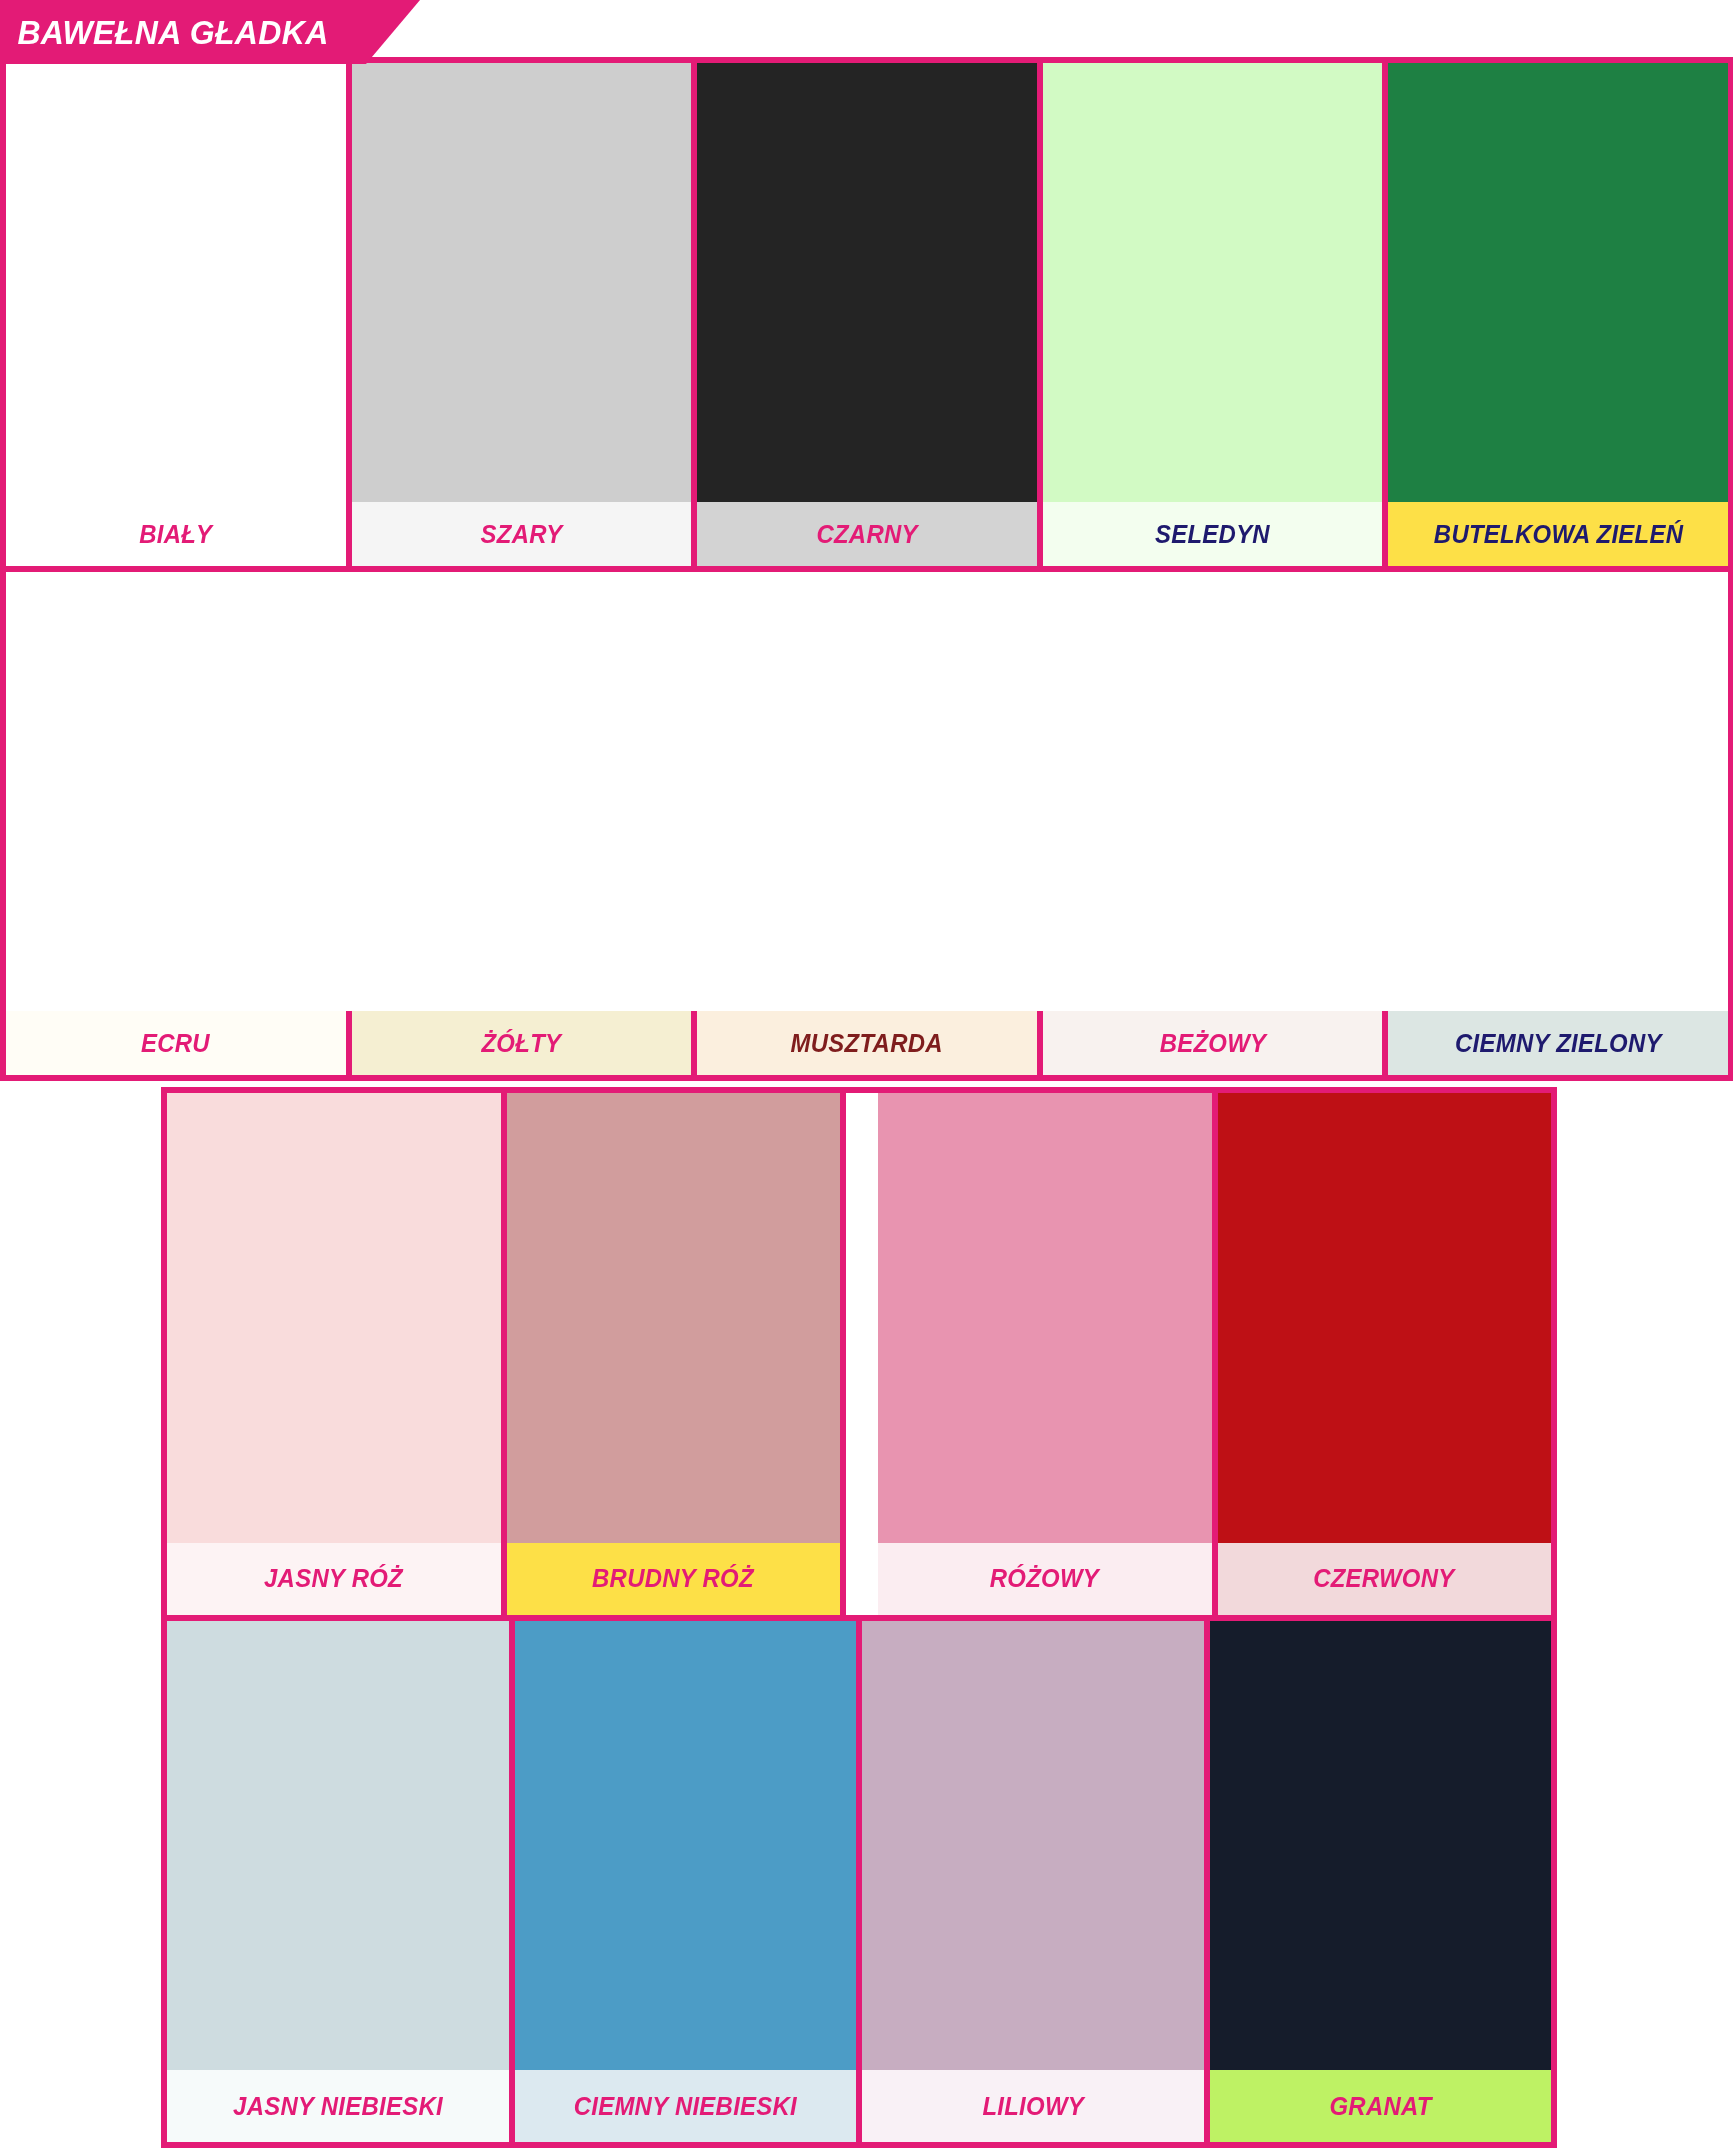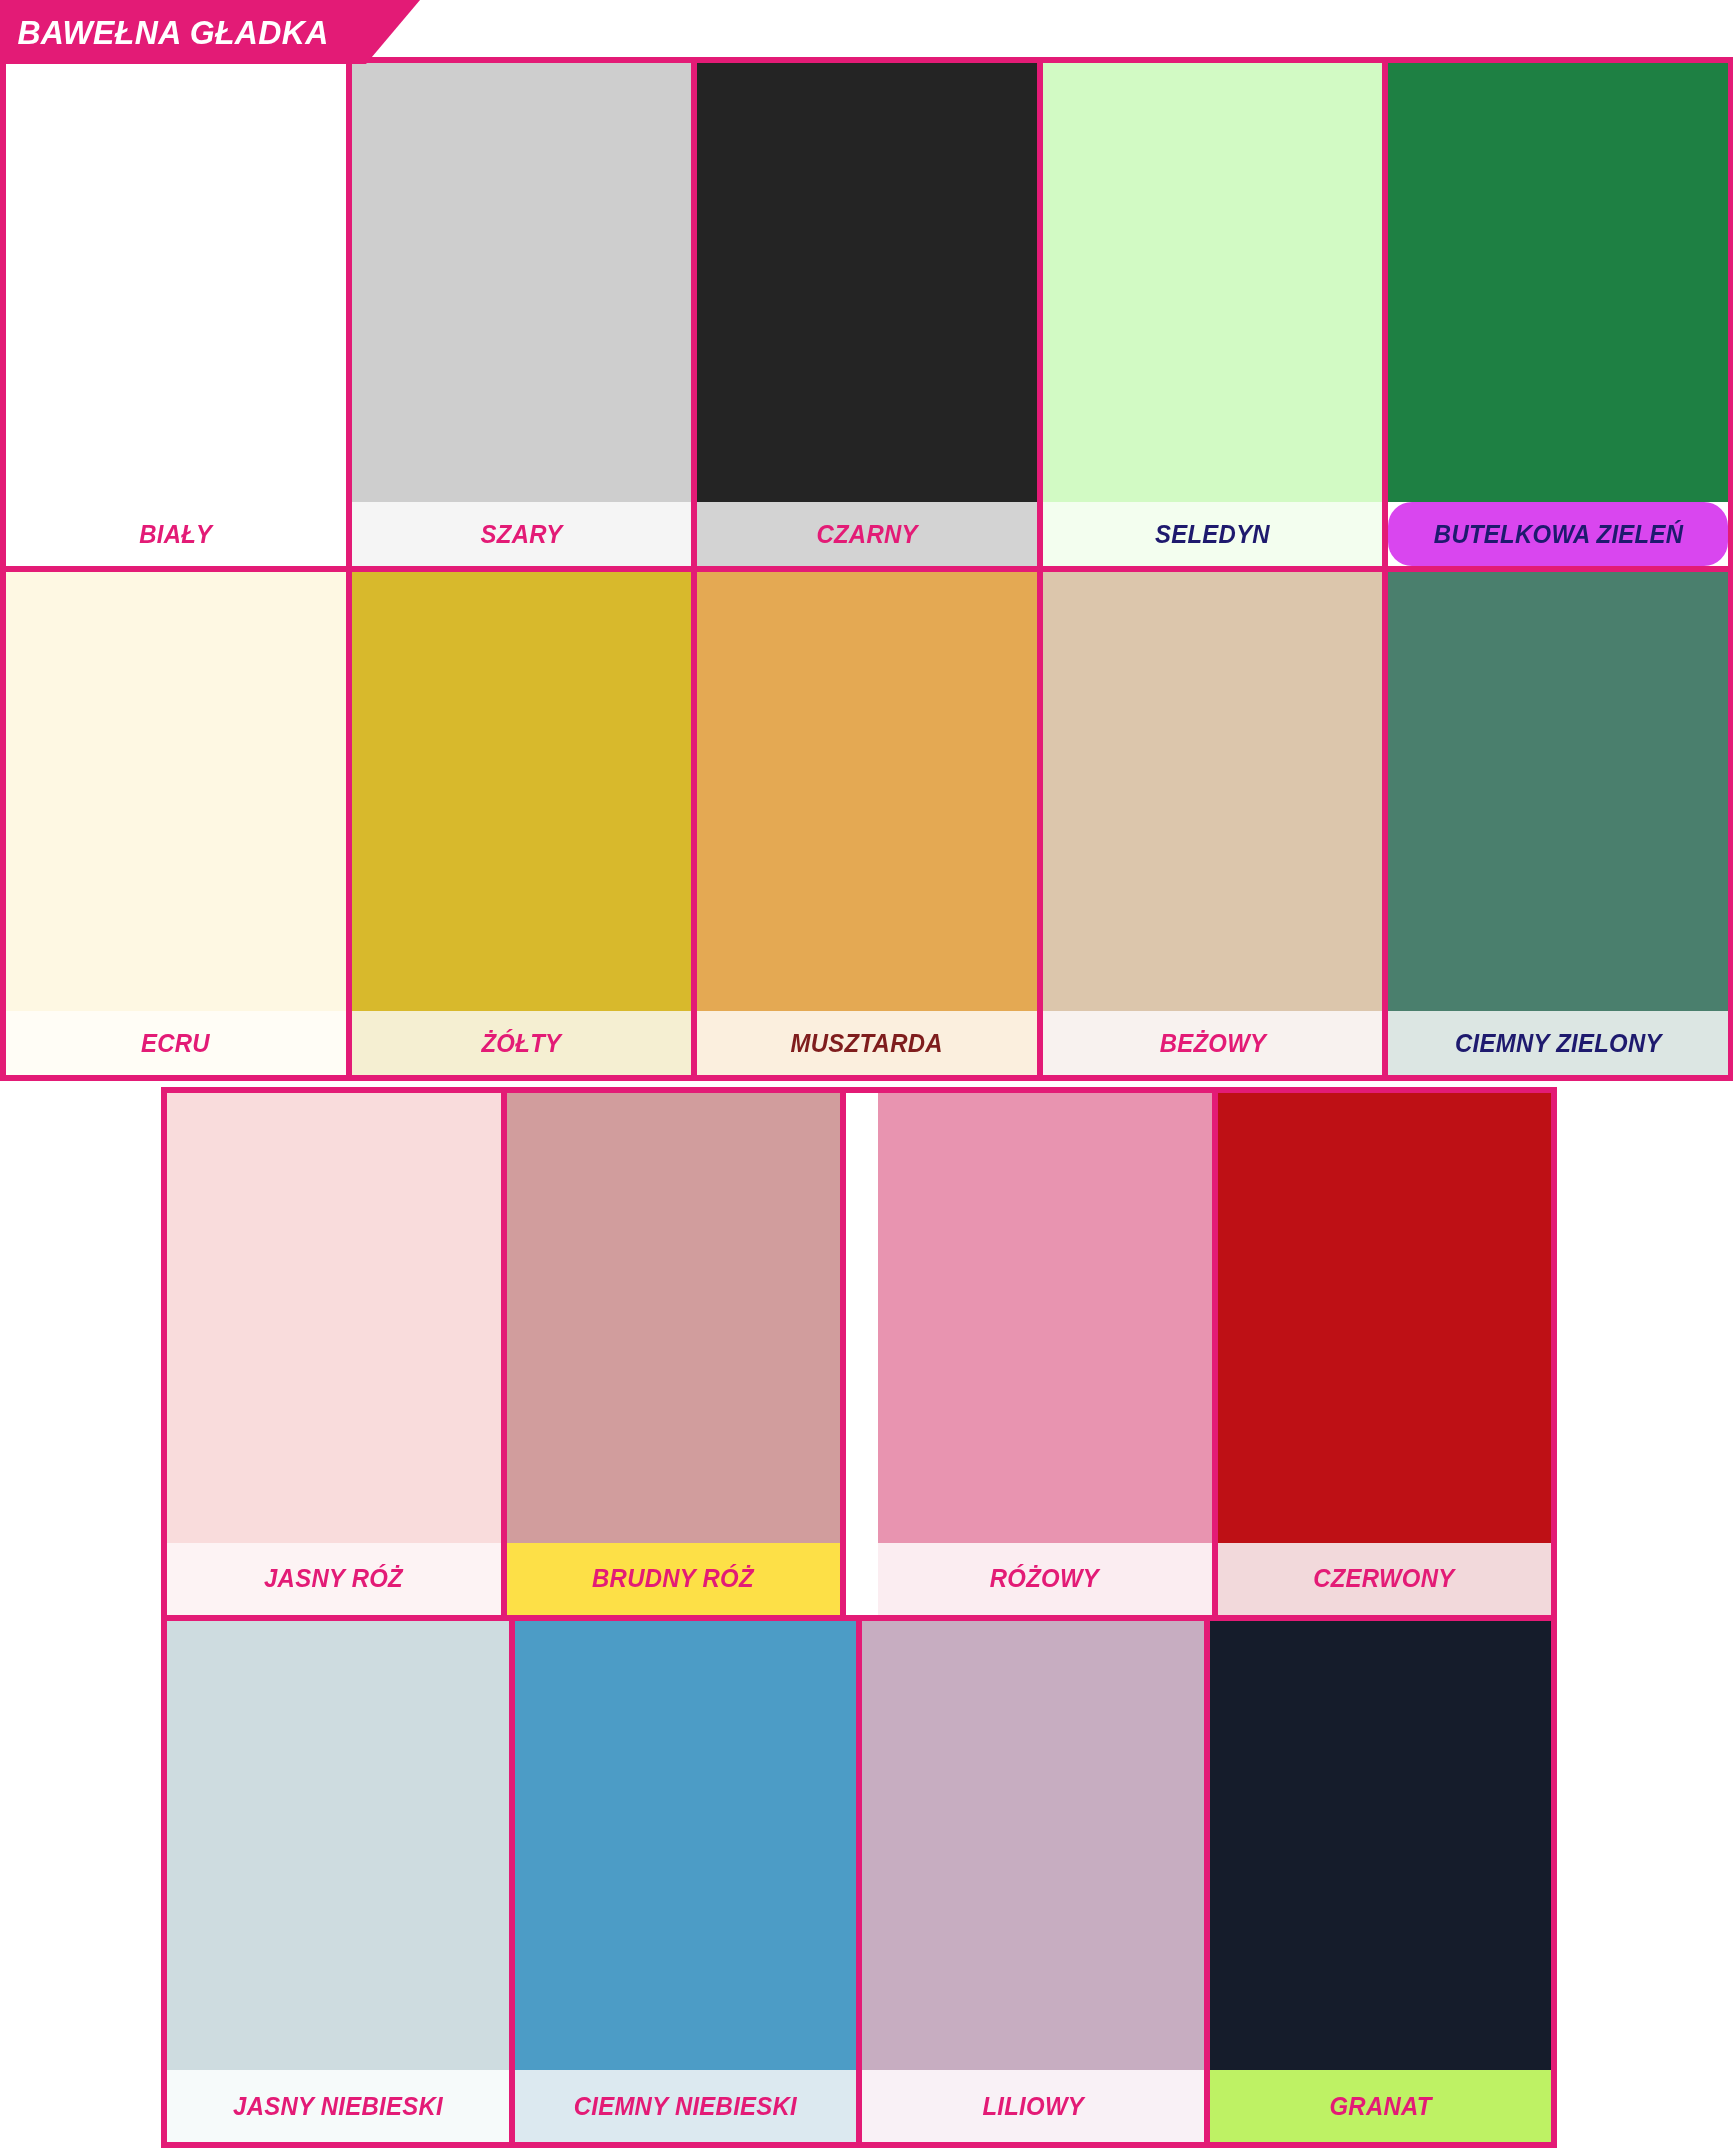"BUTELKOWA ZIELEŃ" div.label { background: #d946ef -> #fde047; border-radius: 24px -> none }
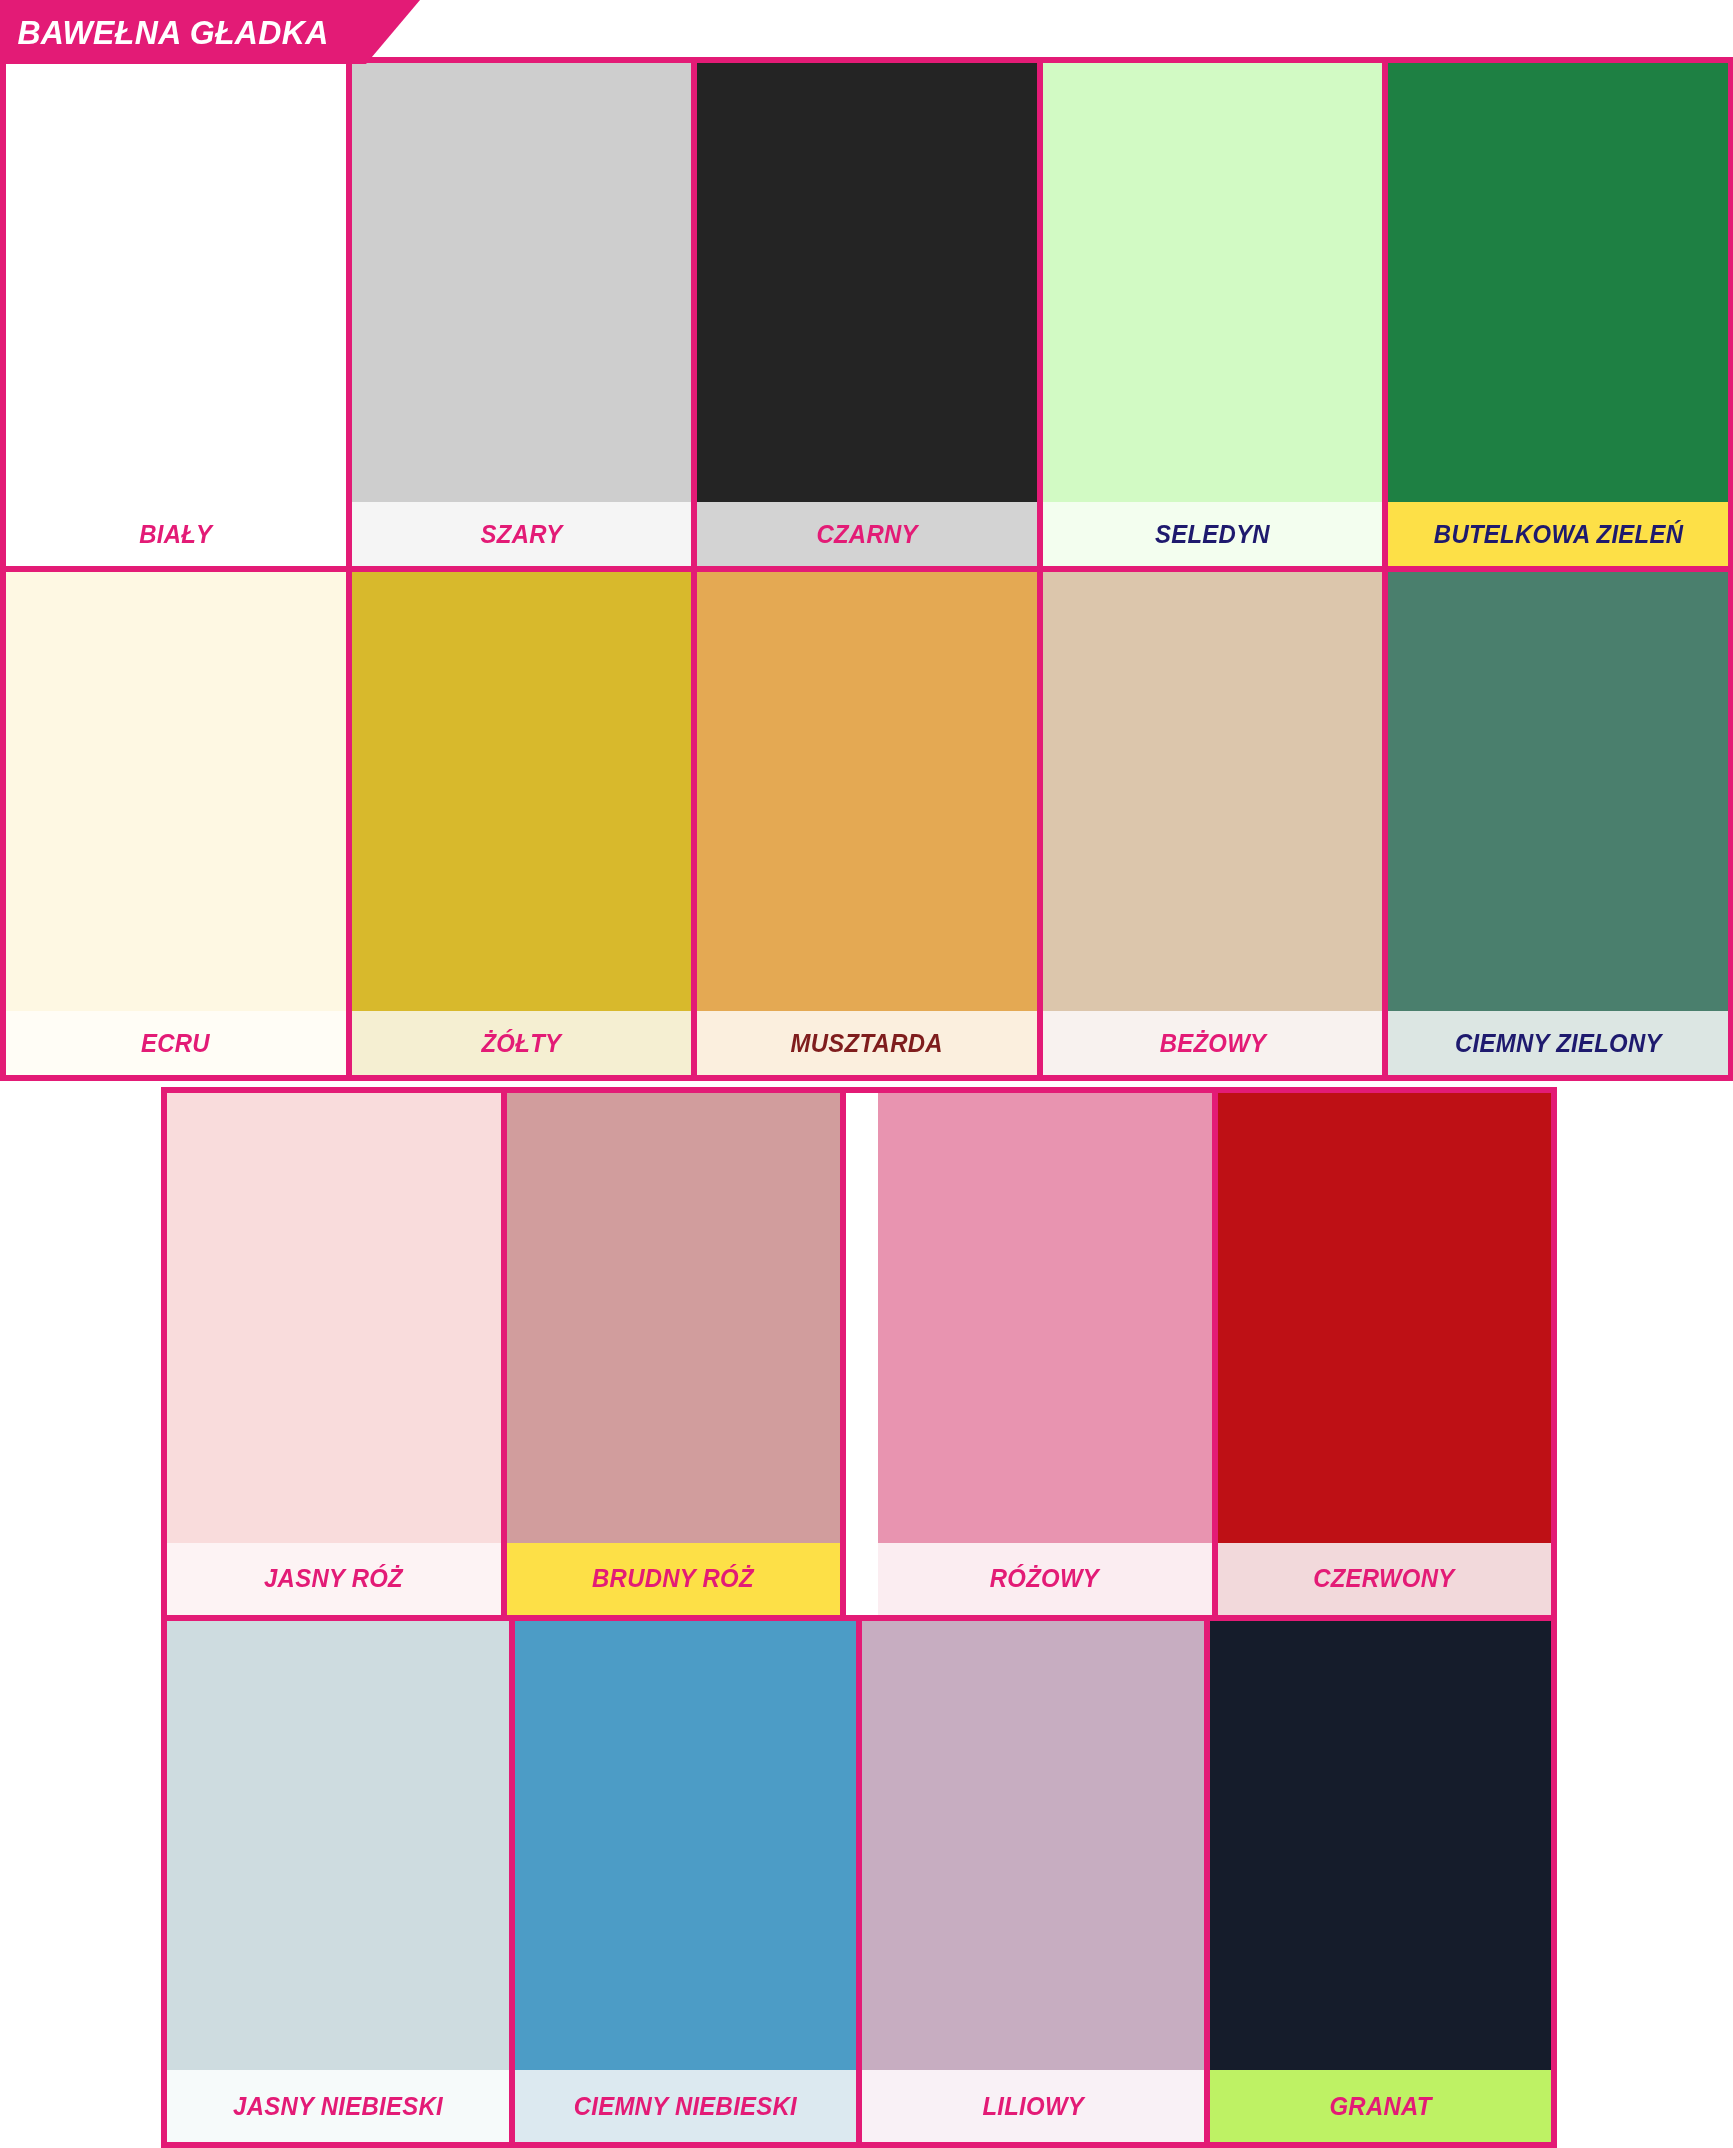"ECRU" .block-top .row + .row { align-items: none -> flex-end }
